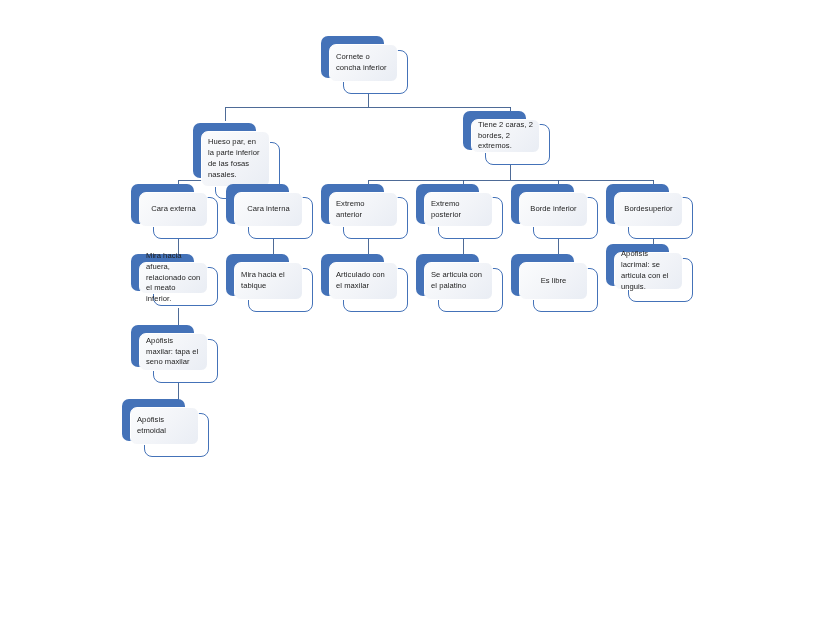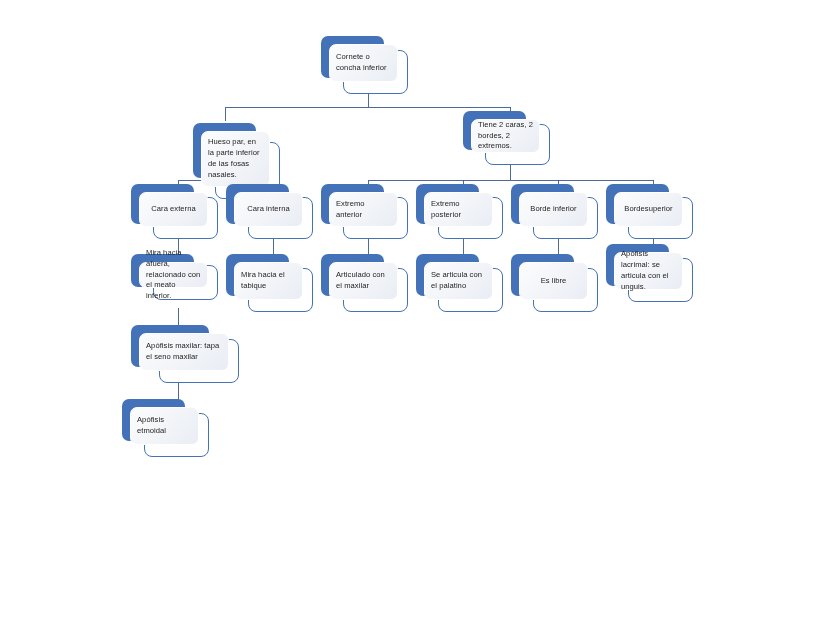"Mira hacia afuera, relacionado con" div.node { height: 46px -> 52px }
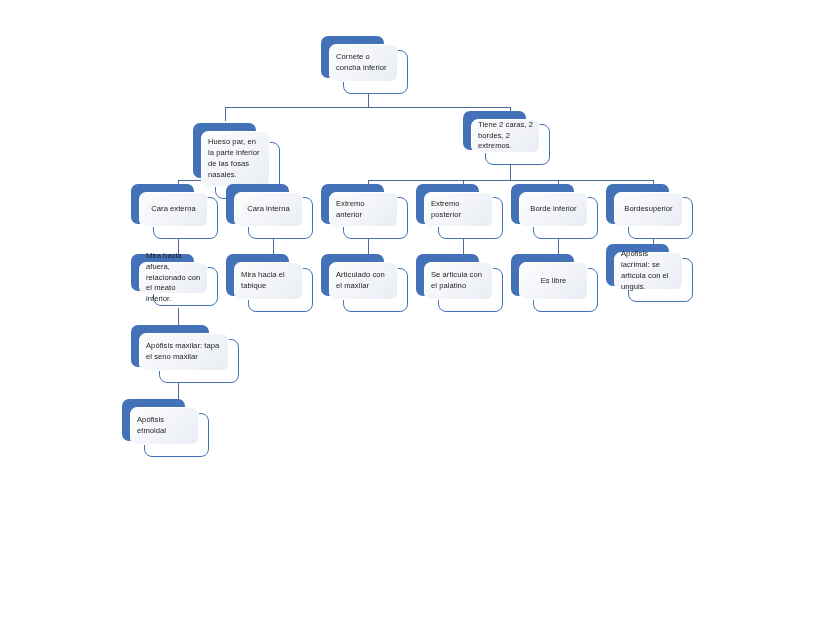"Apófisis maxilar: tapa el seno" div.node { width: 108px -> 87px }
